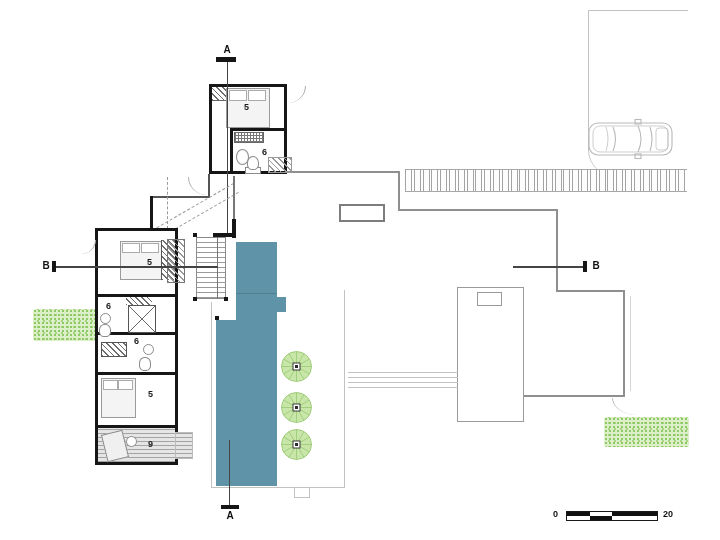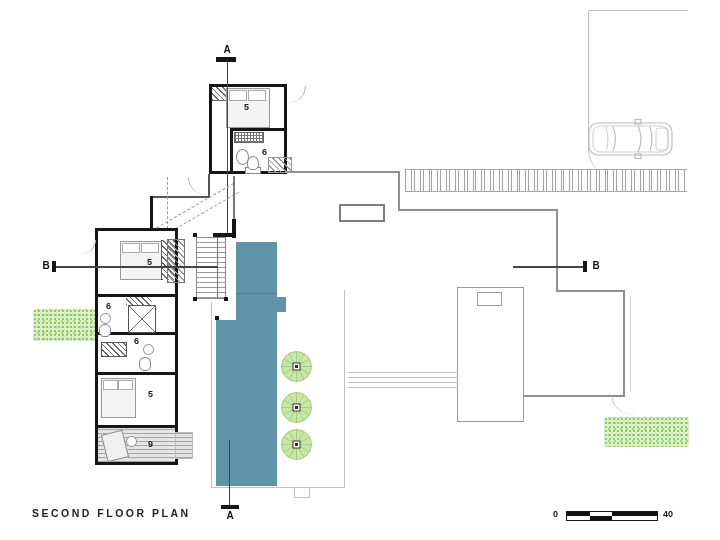"SECOND FLOOR PLAN" div.a { html: <div>SECOND FLOOR PLAN</div> -> none }
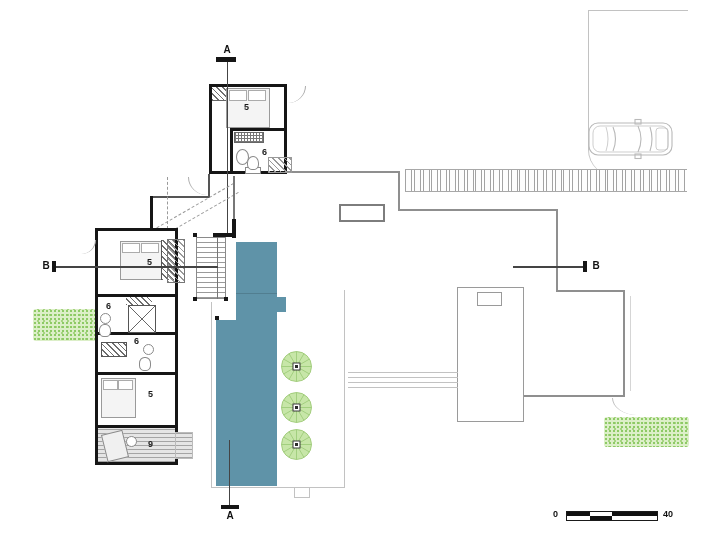"40" div.a { text: 40 -> 20 }
